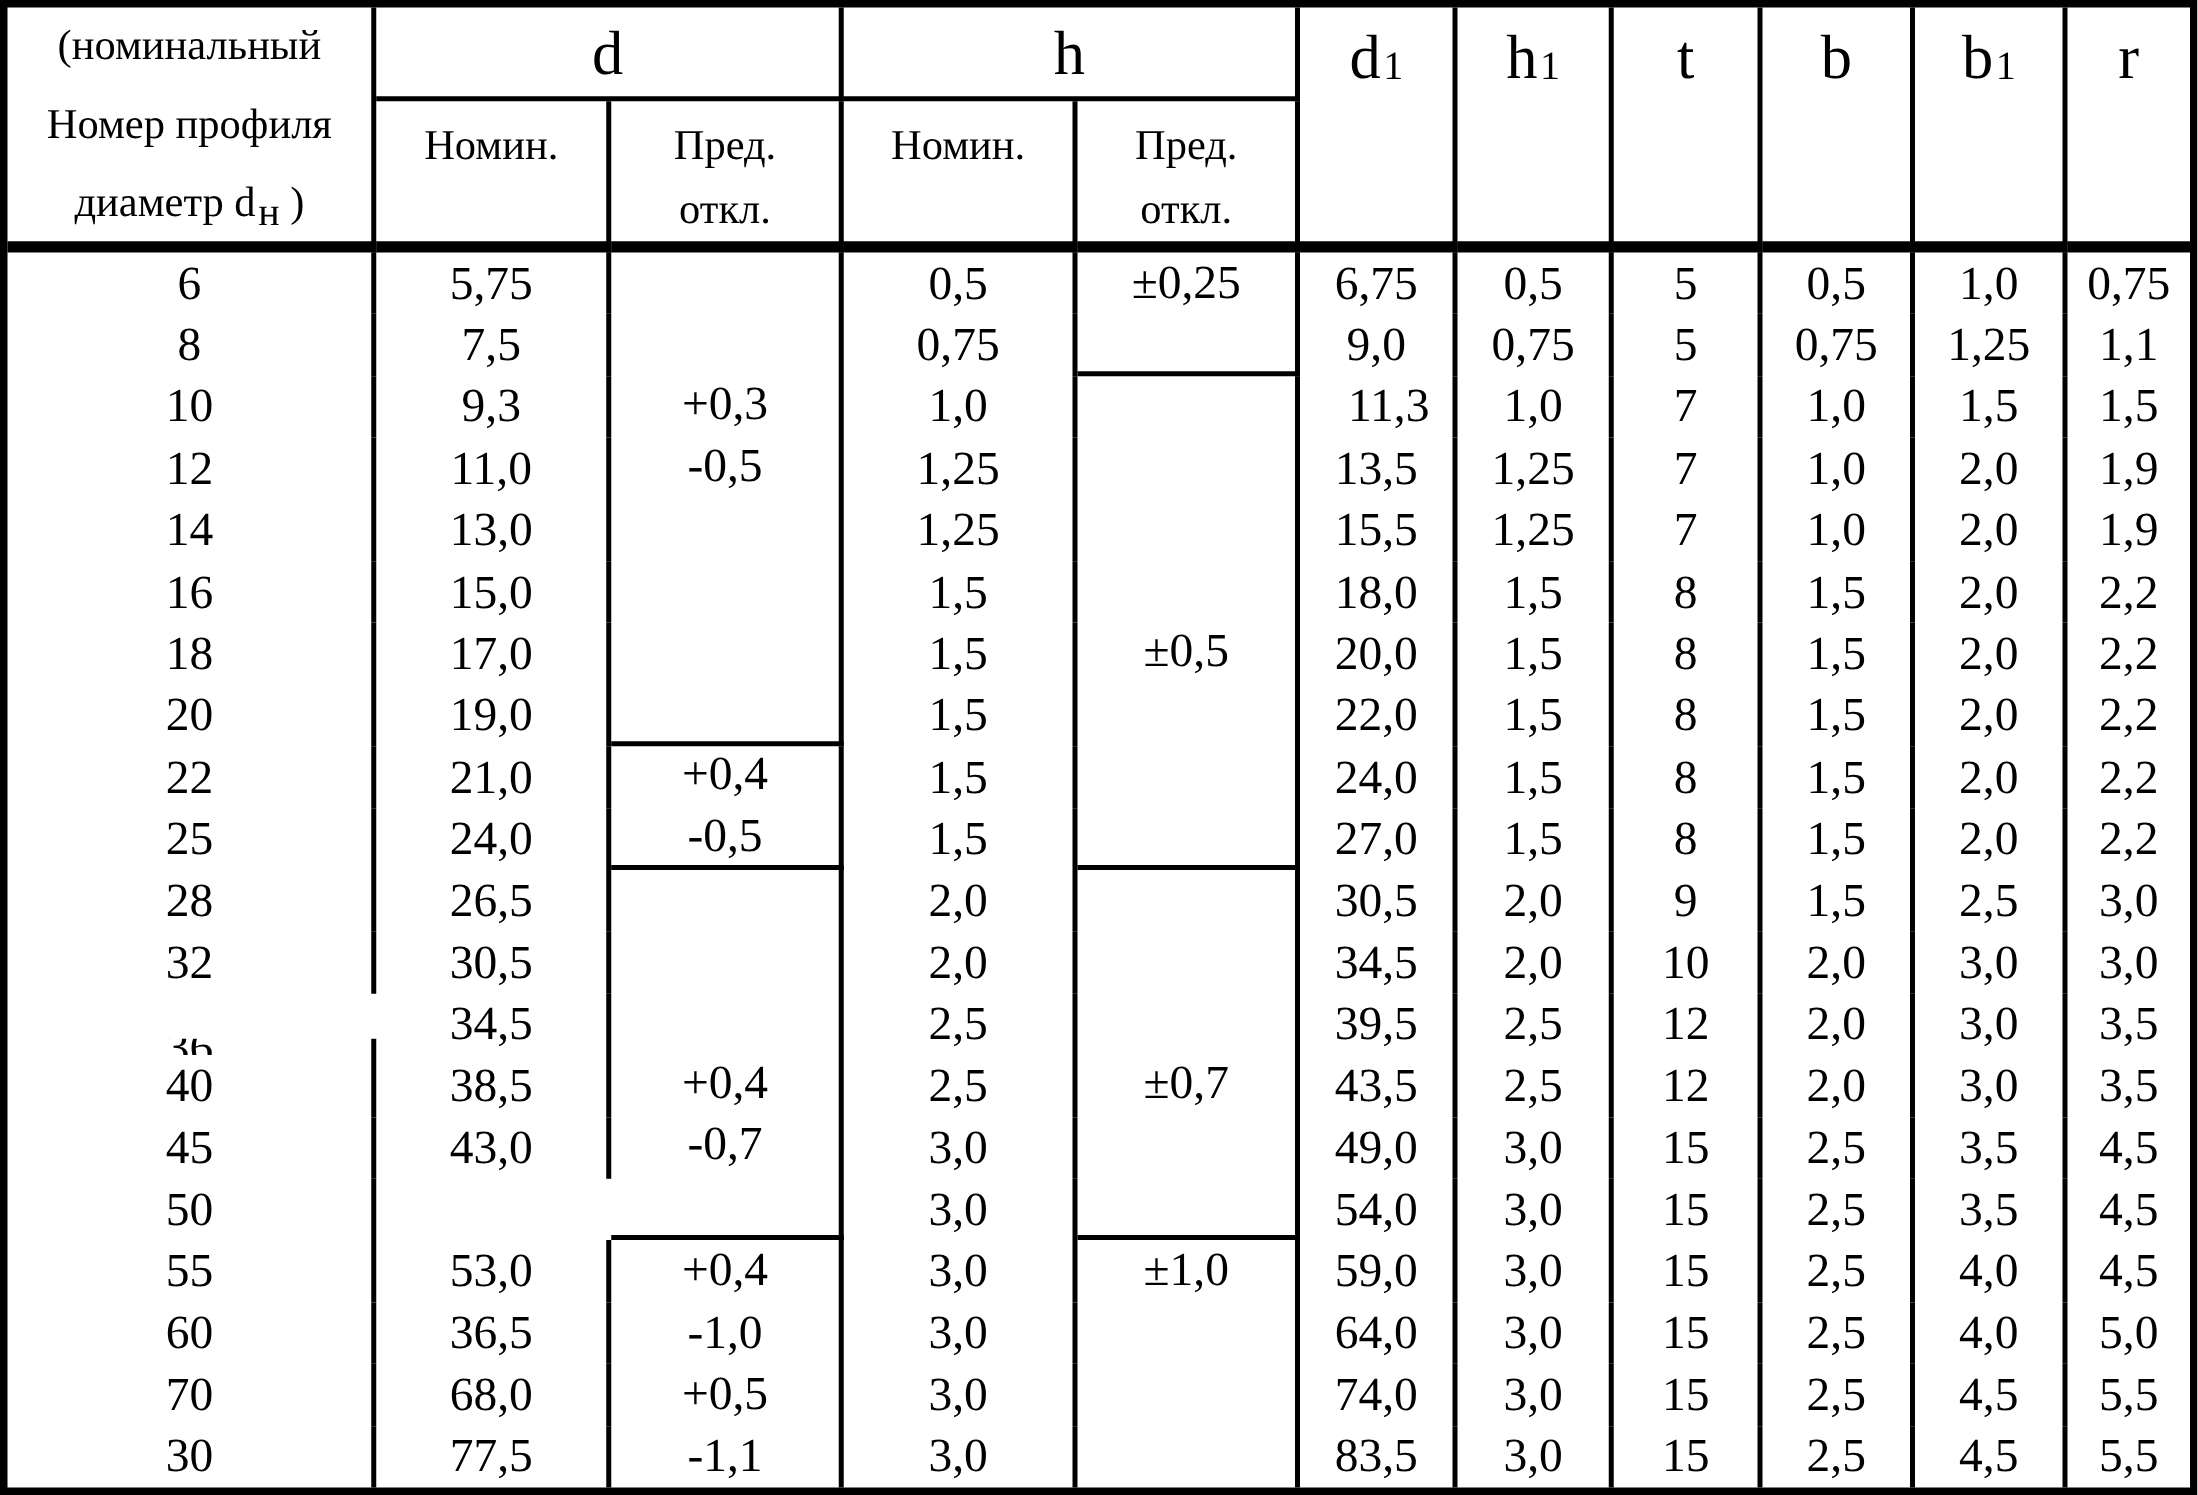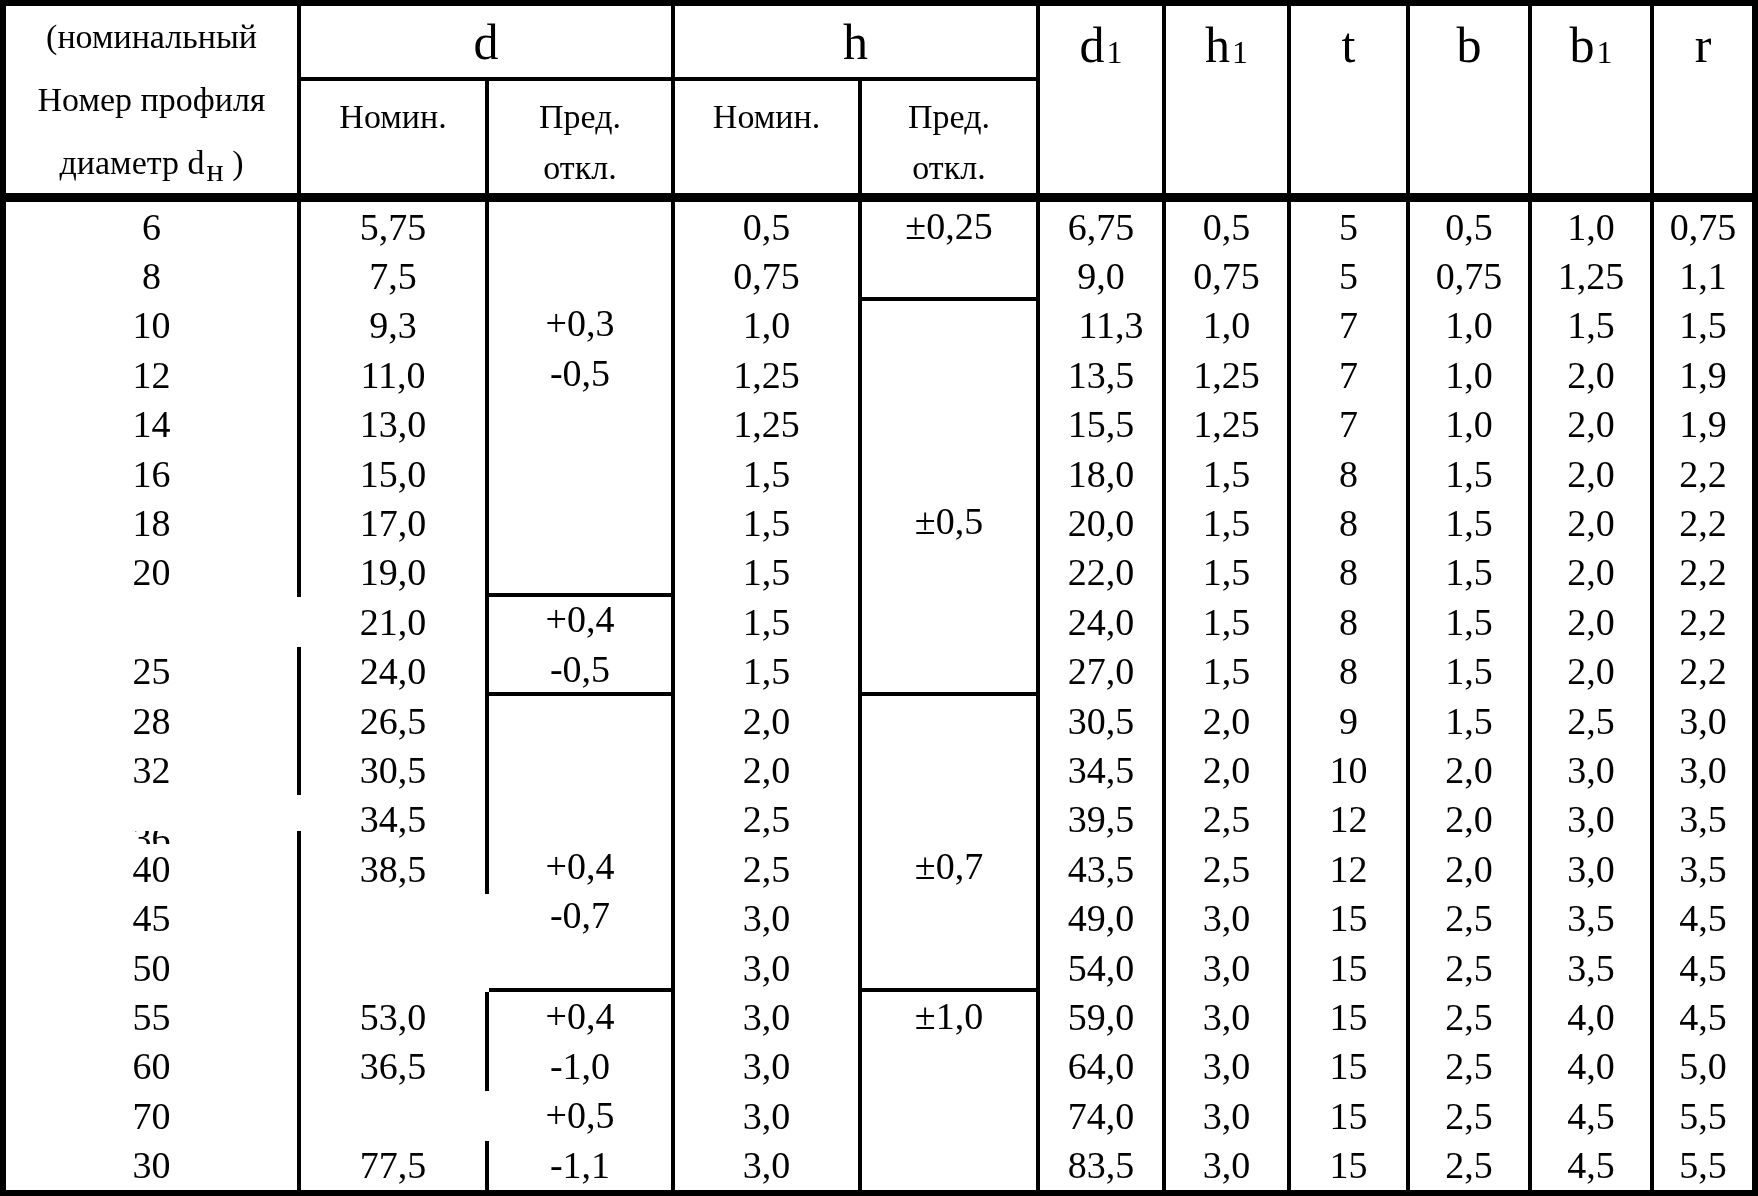"22" div.cell { html: none -> <div>22</div> }
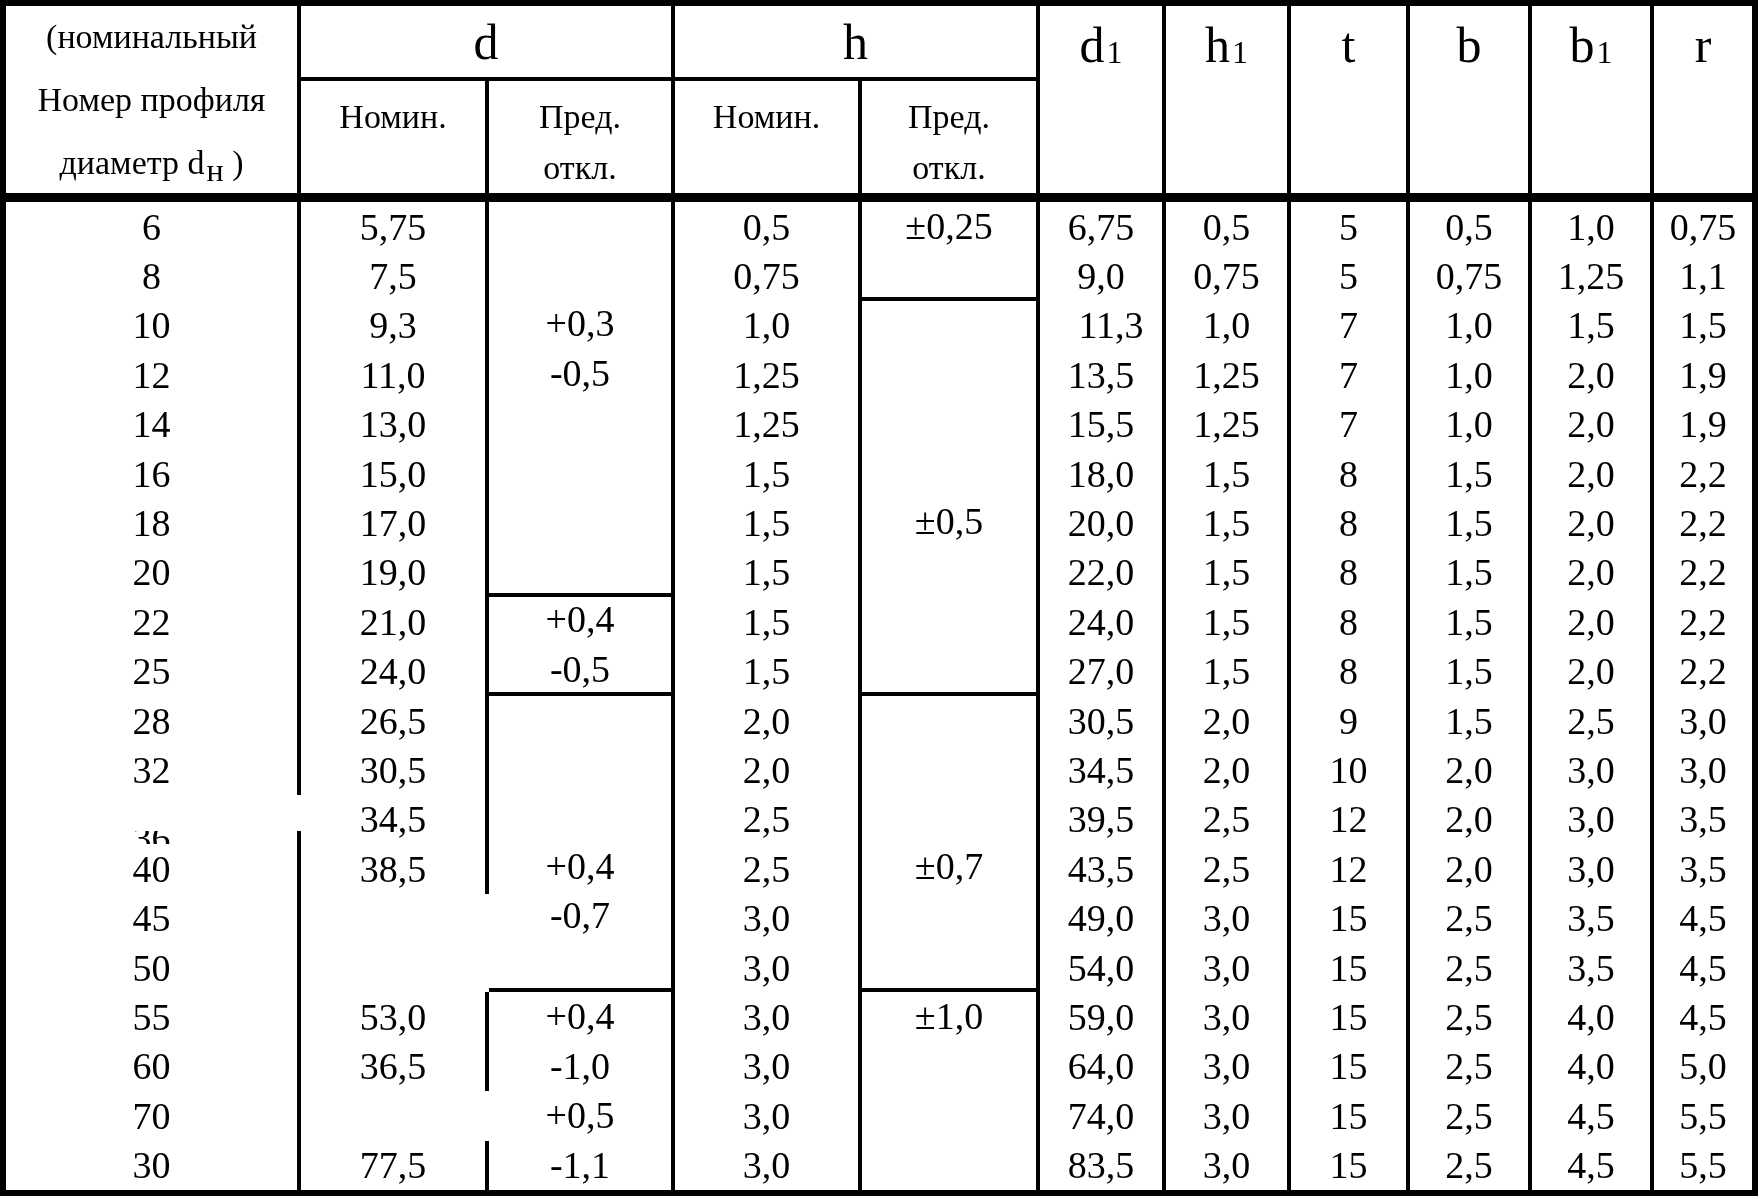"43,0" div.cell { html: none -> <div>43,0</div> }
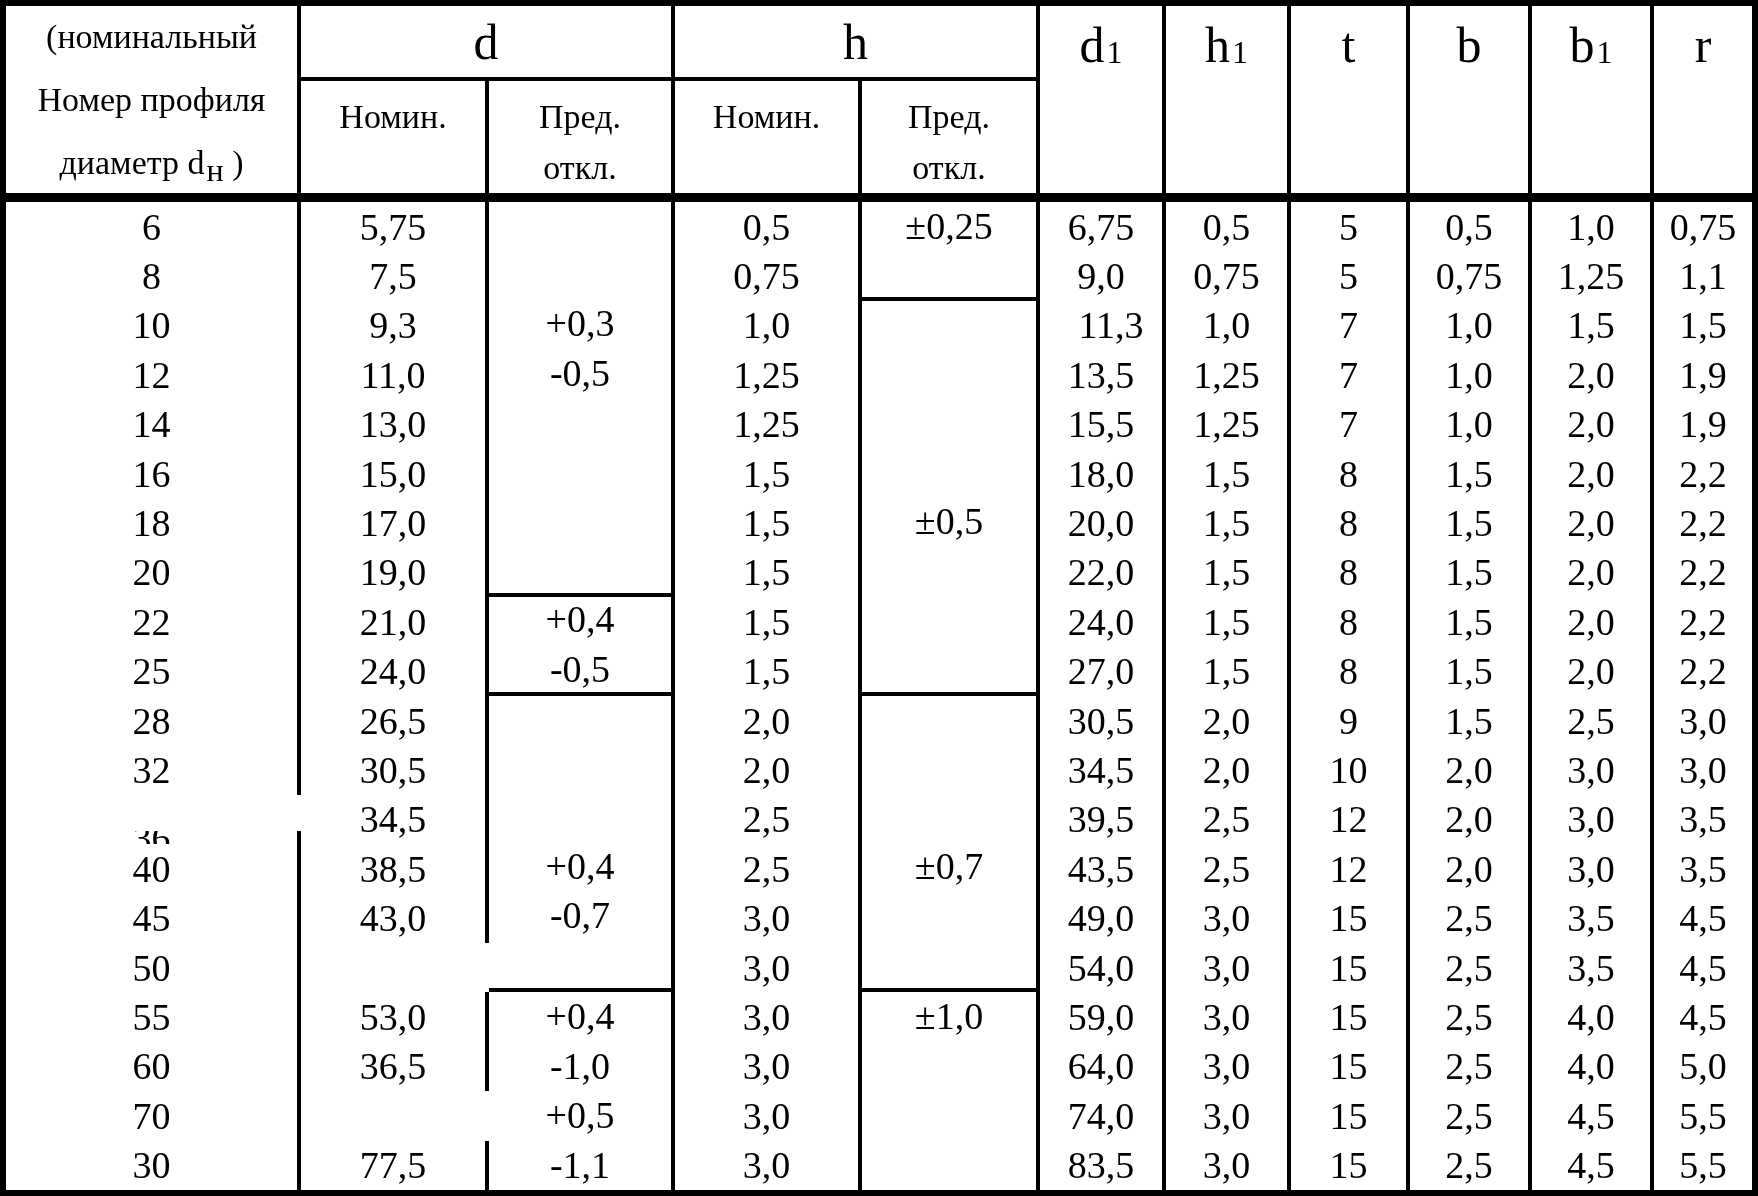"68,0" div.cell { html: none -> <div>68,0</div> }
